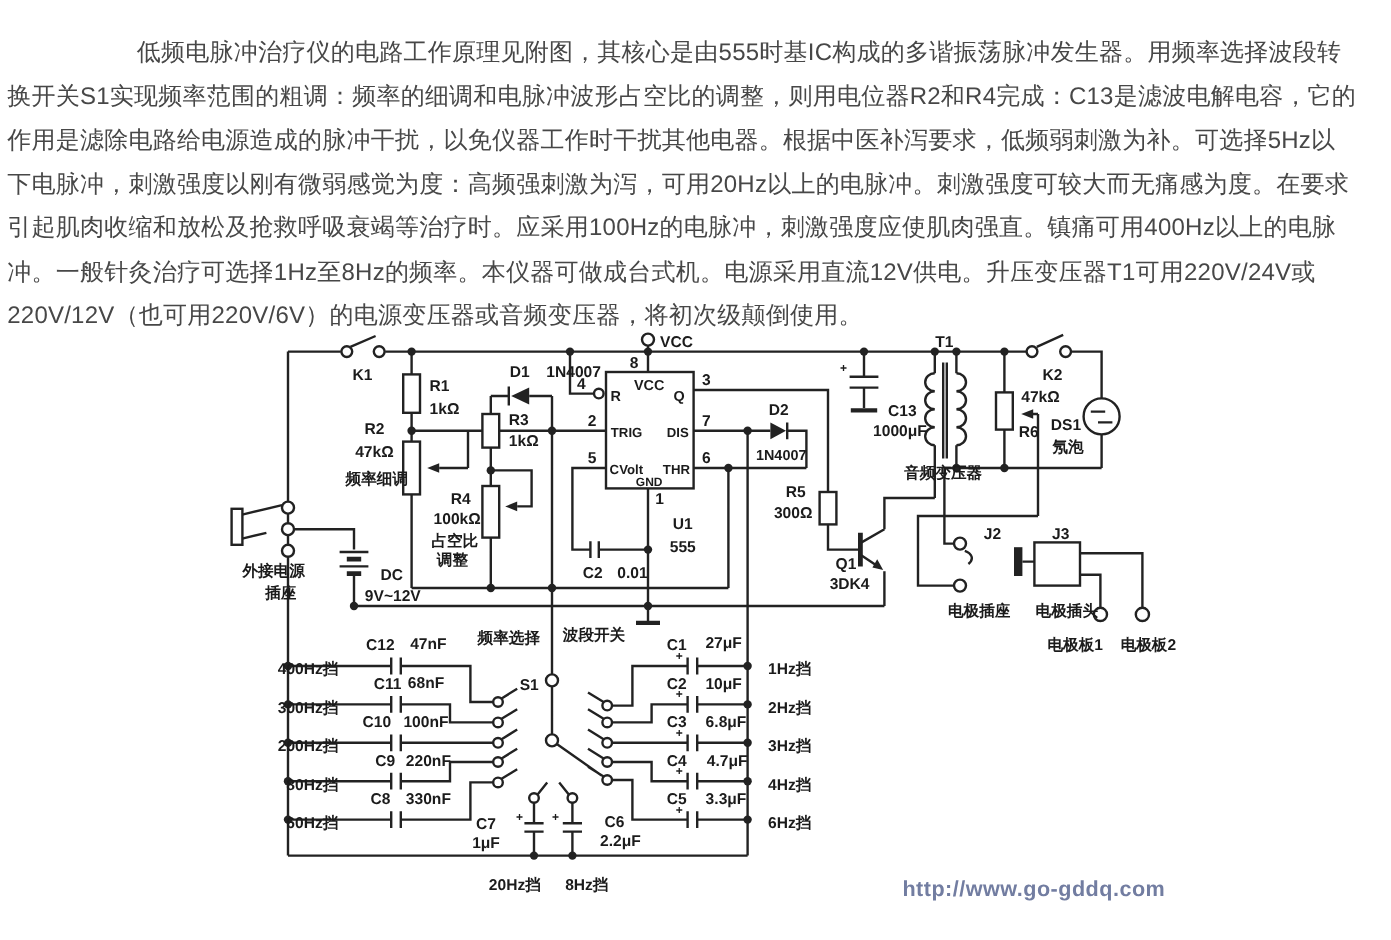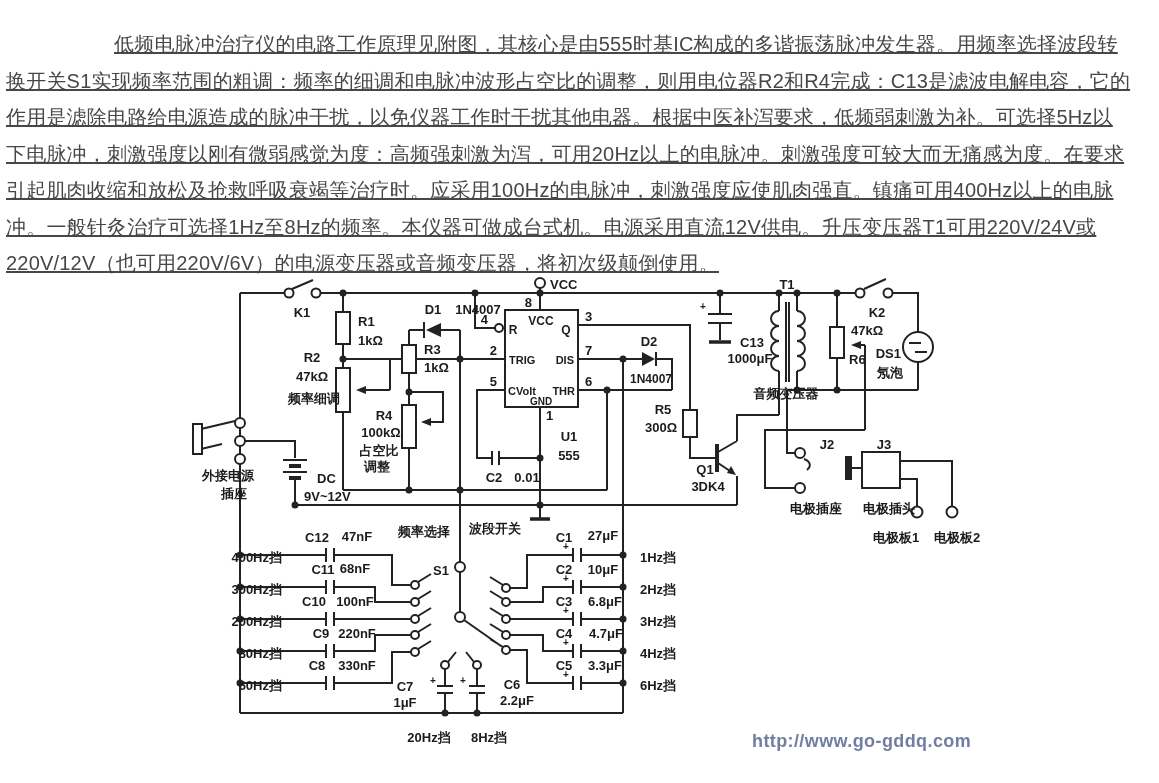"低频电脉冲治疗仪的电路工作原理见附图，其核心是由555时基IC构成的多谐振荡脉冲" .article { text-decoration: underline -> none }
